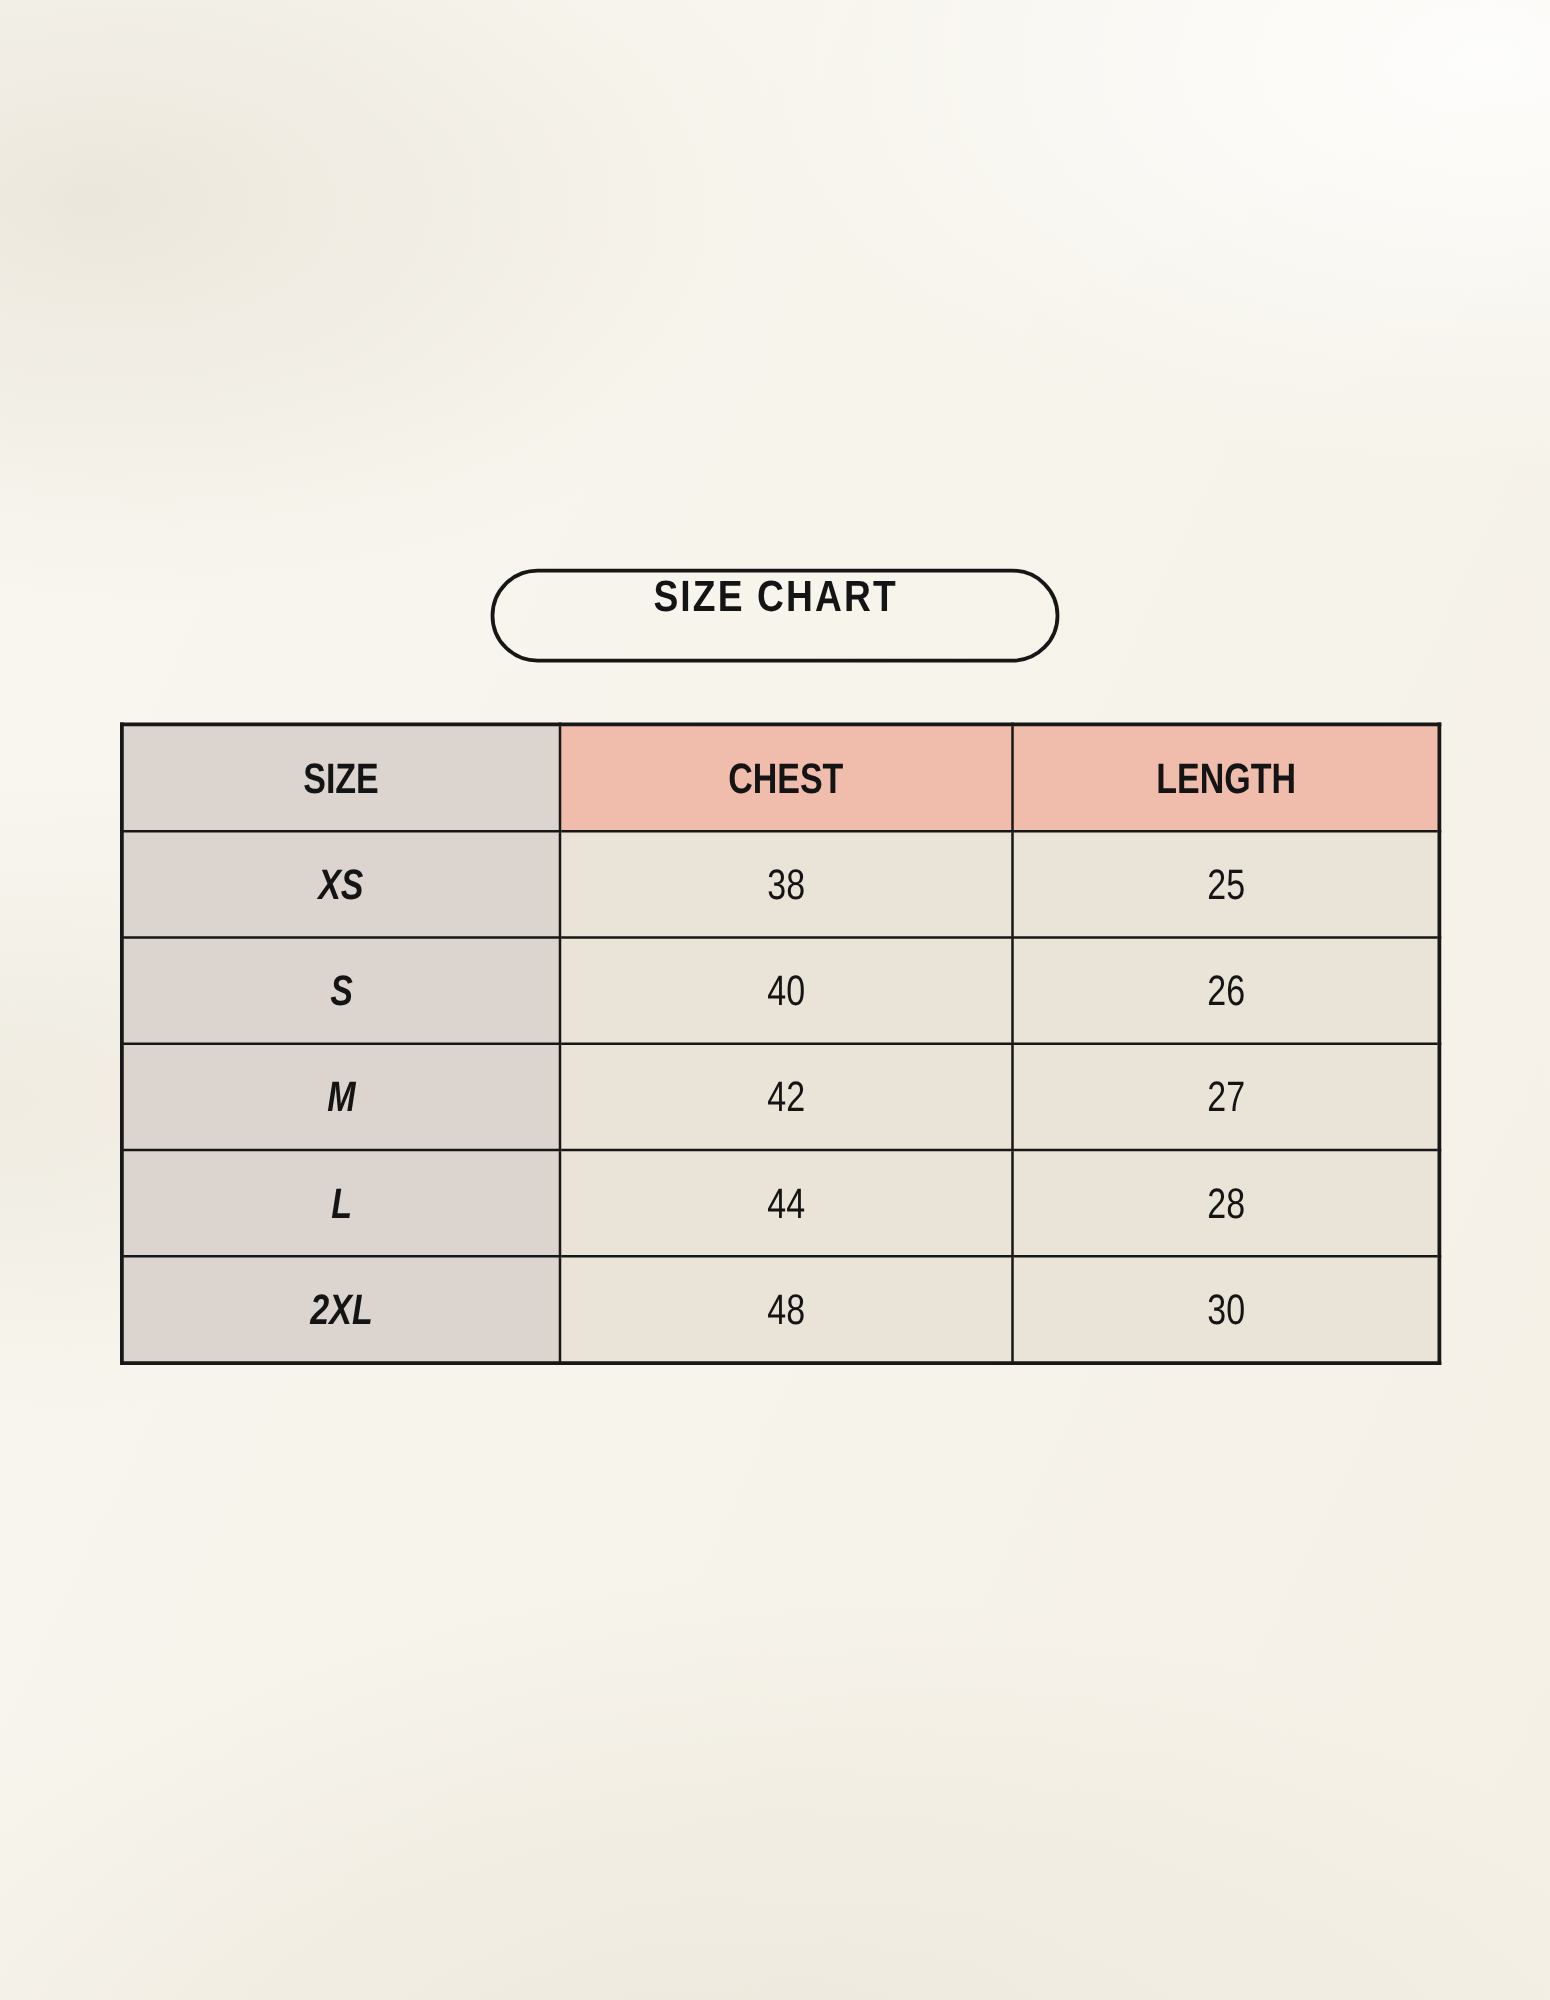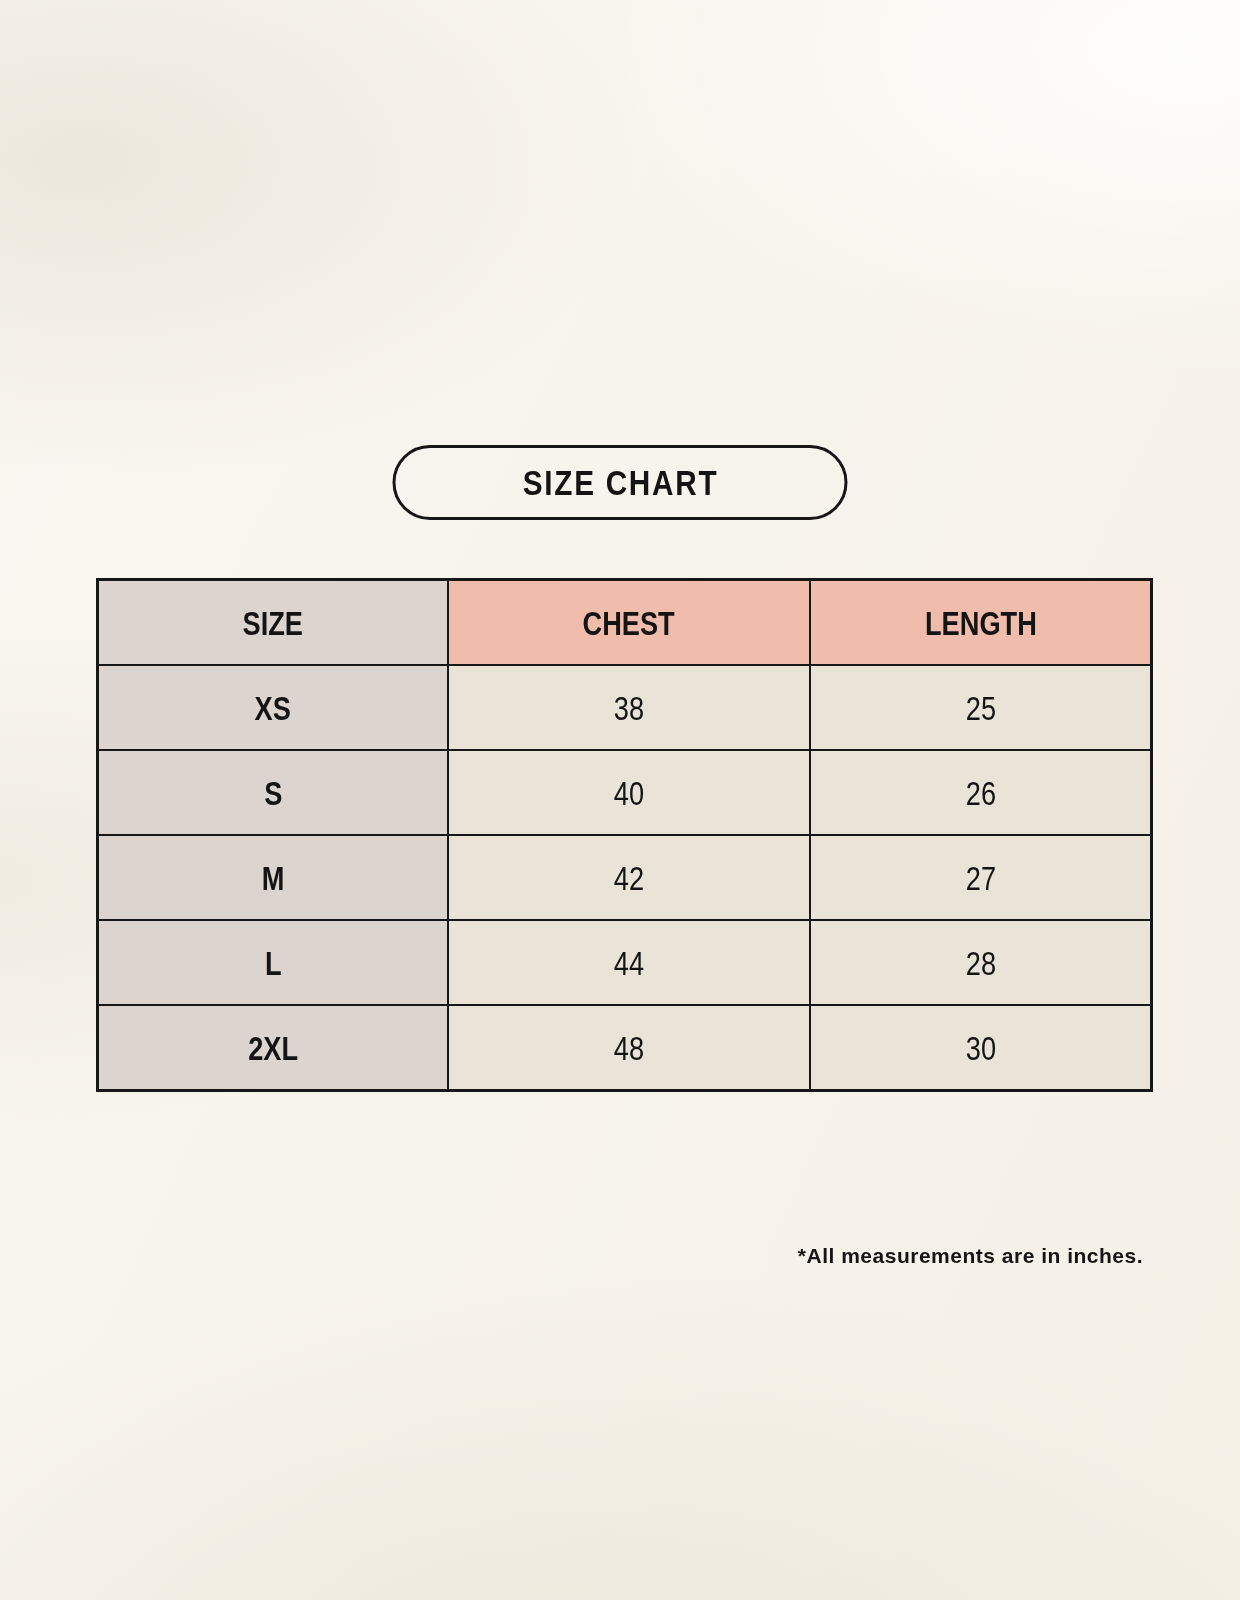"SIZE CHART" .pill { align-items: center -> none; top: 445px -> 455px }
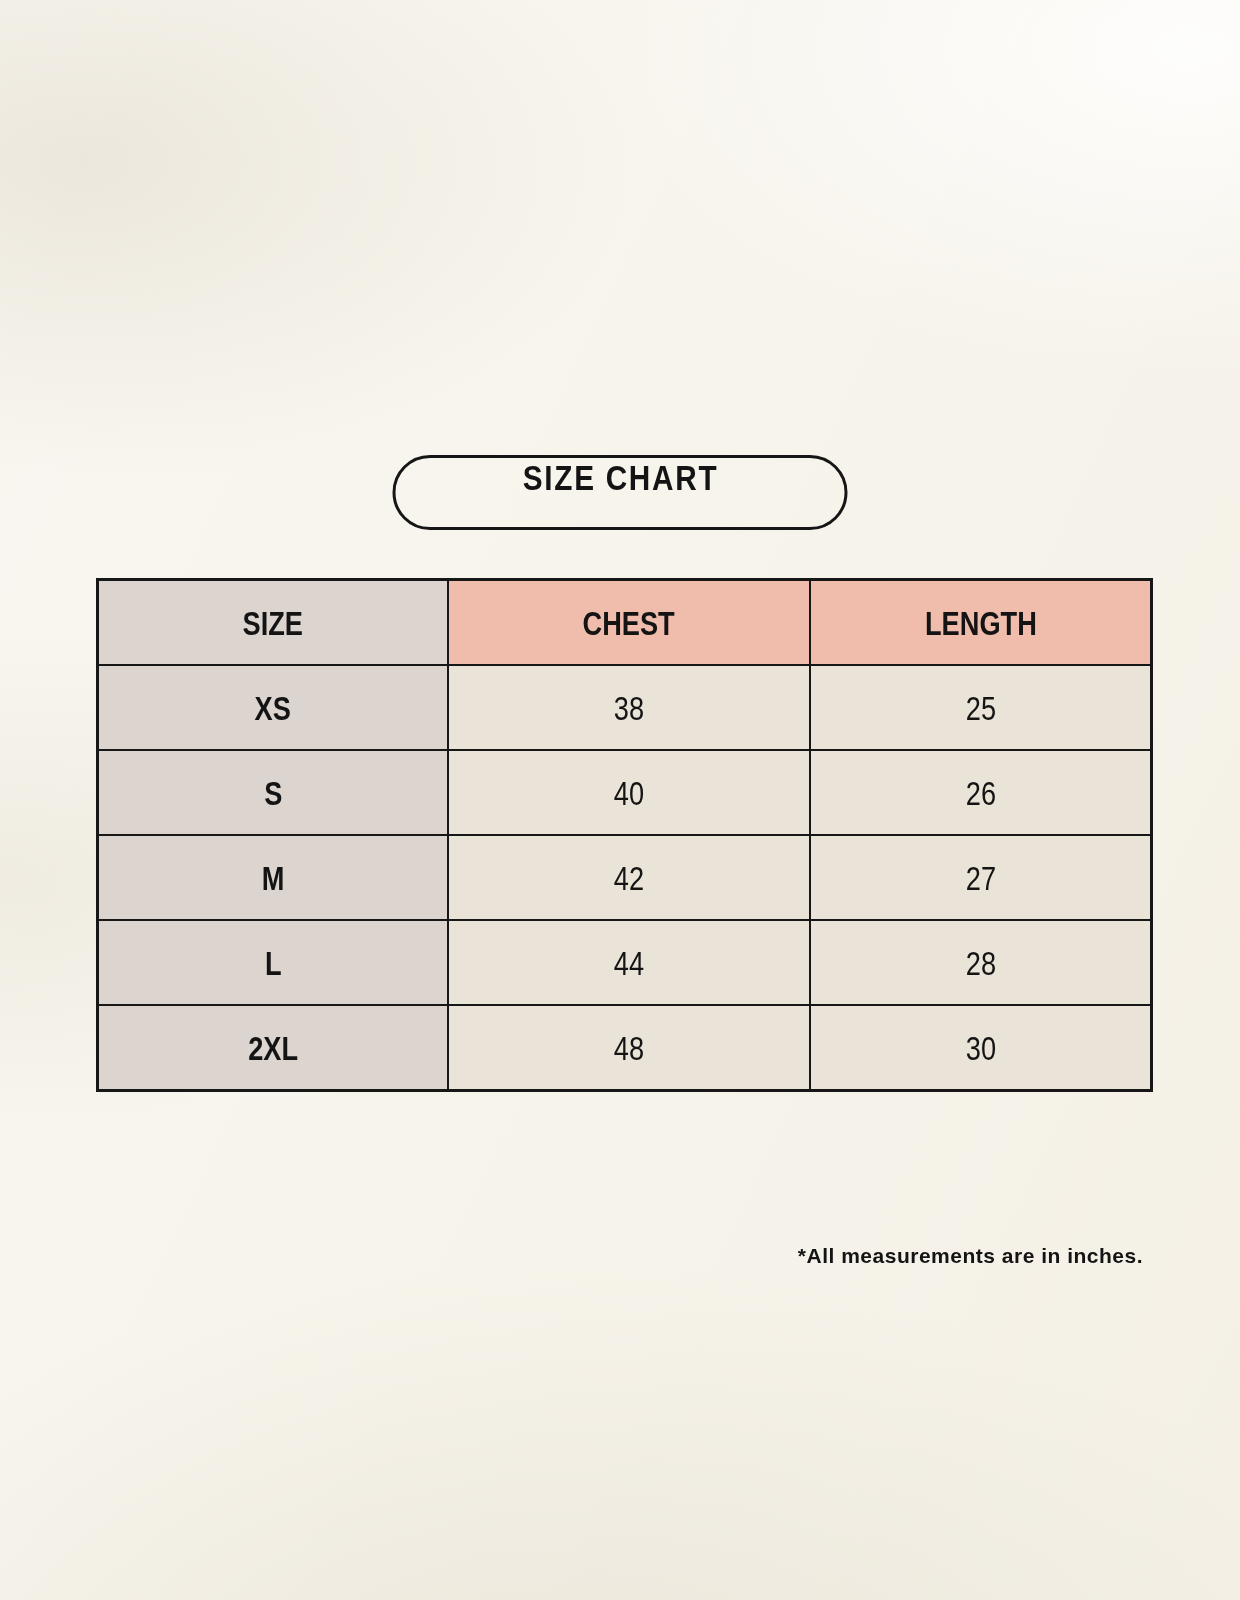"XS" td.label-cell { font-style: none -> italic }
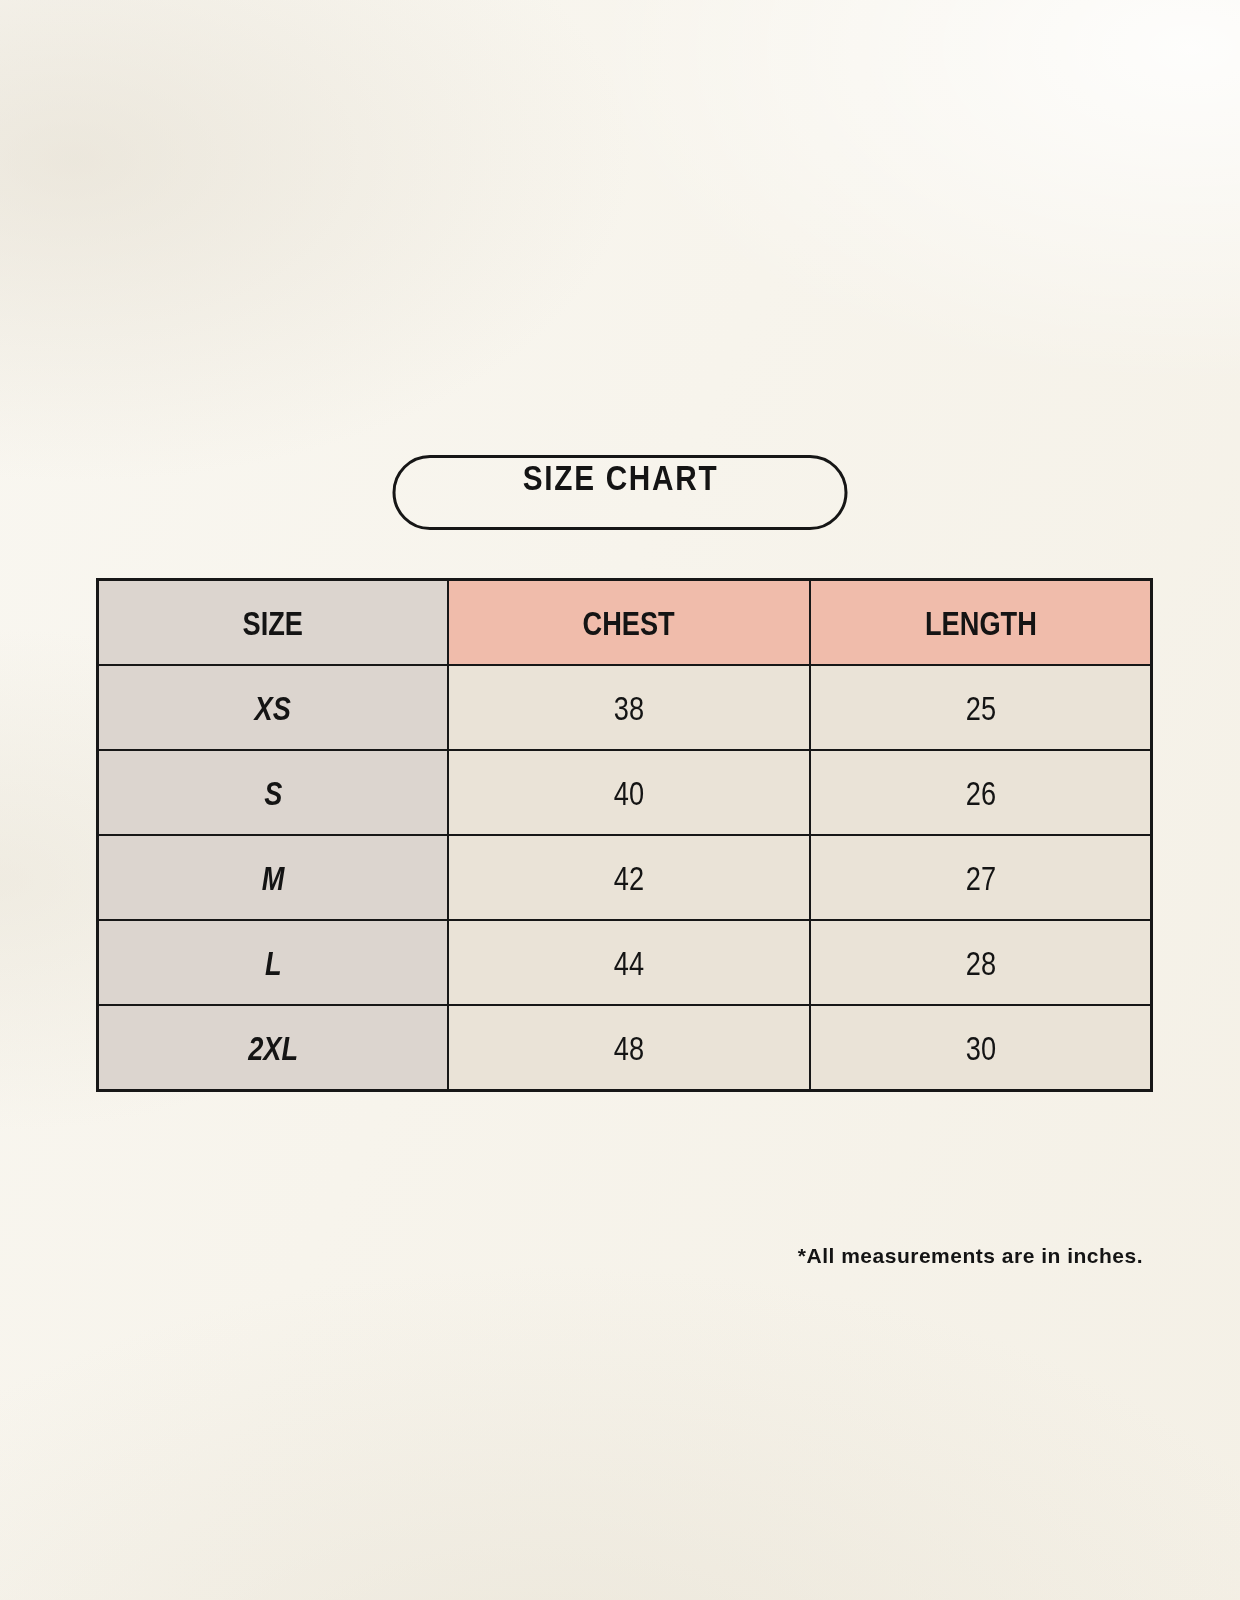"*All measurements are in inches." div.footnote { html: <div>*All measurements are in inches.</div> -> none }
